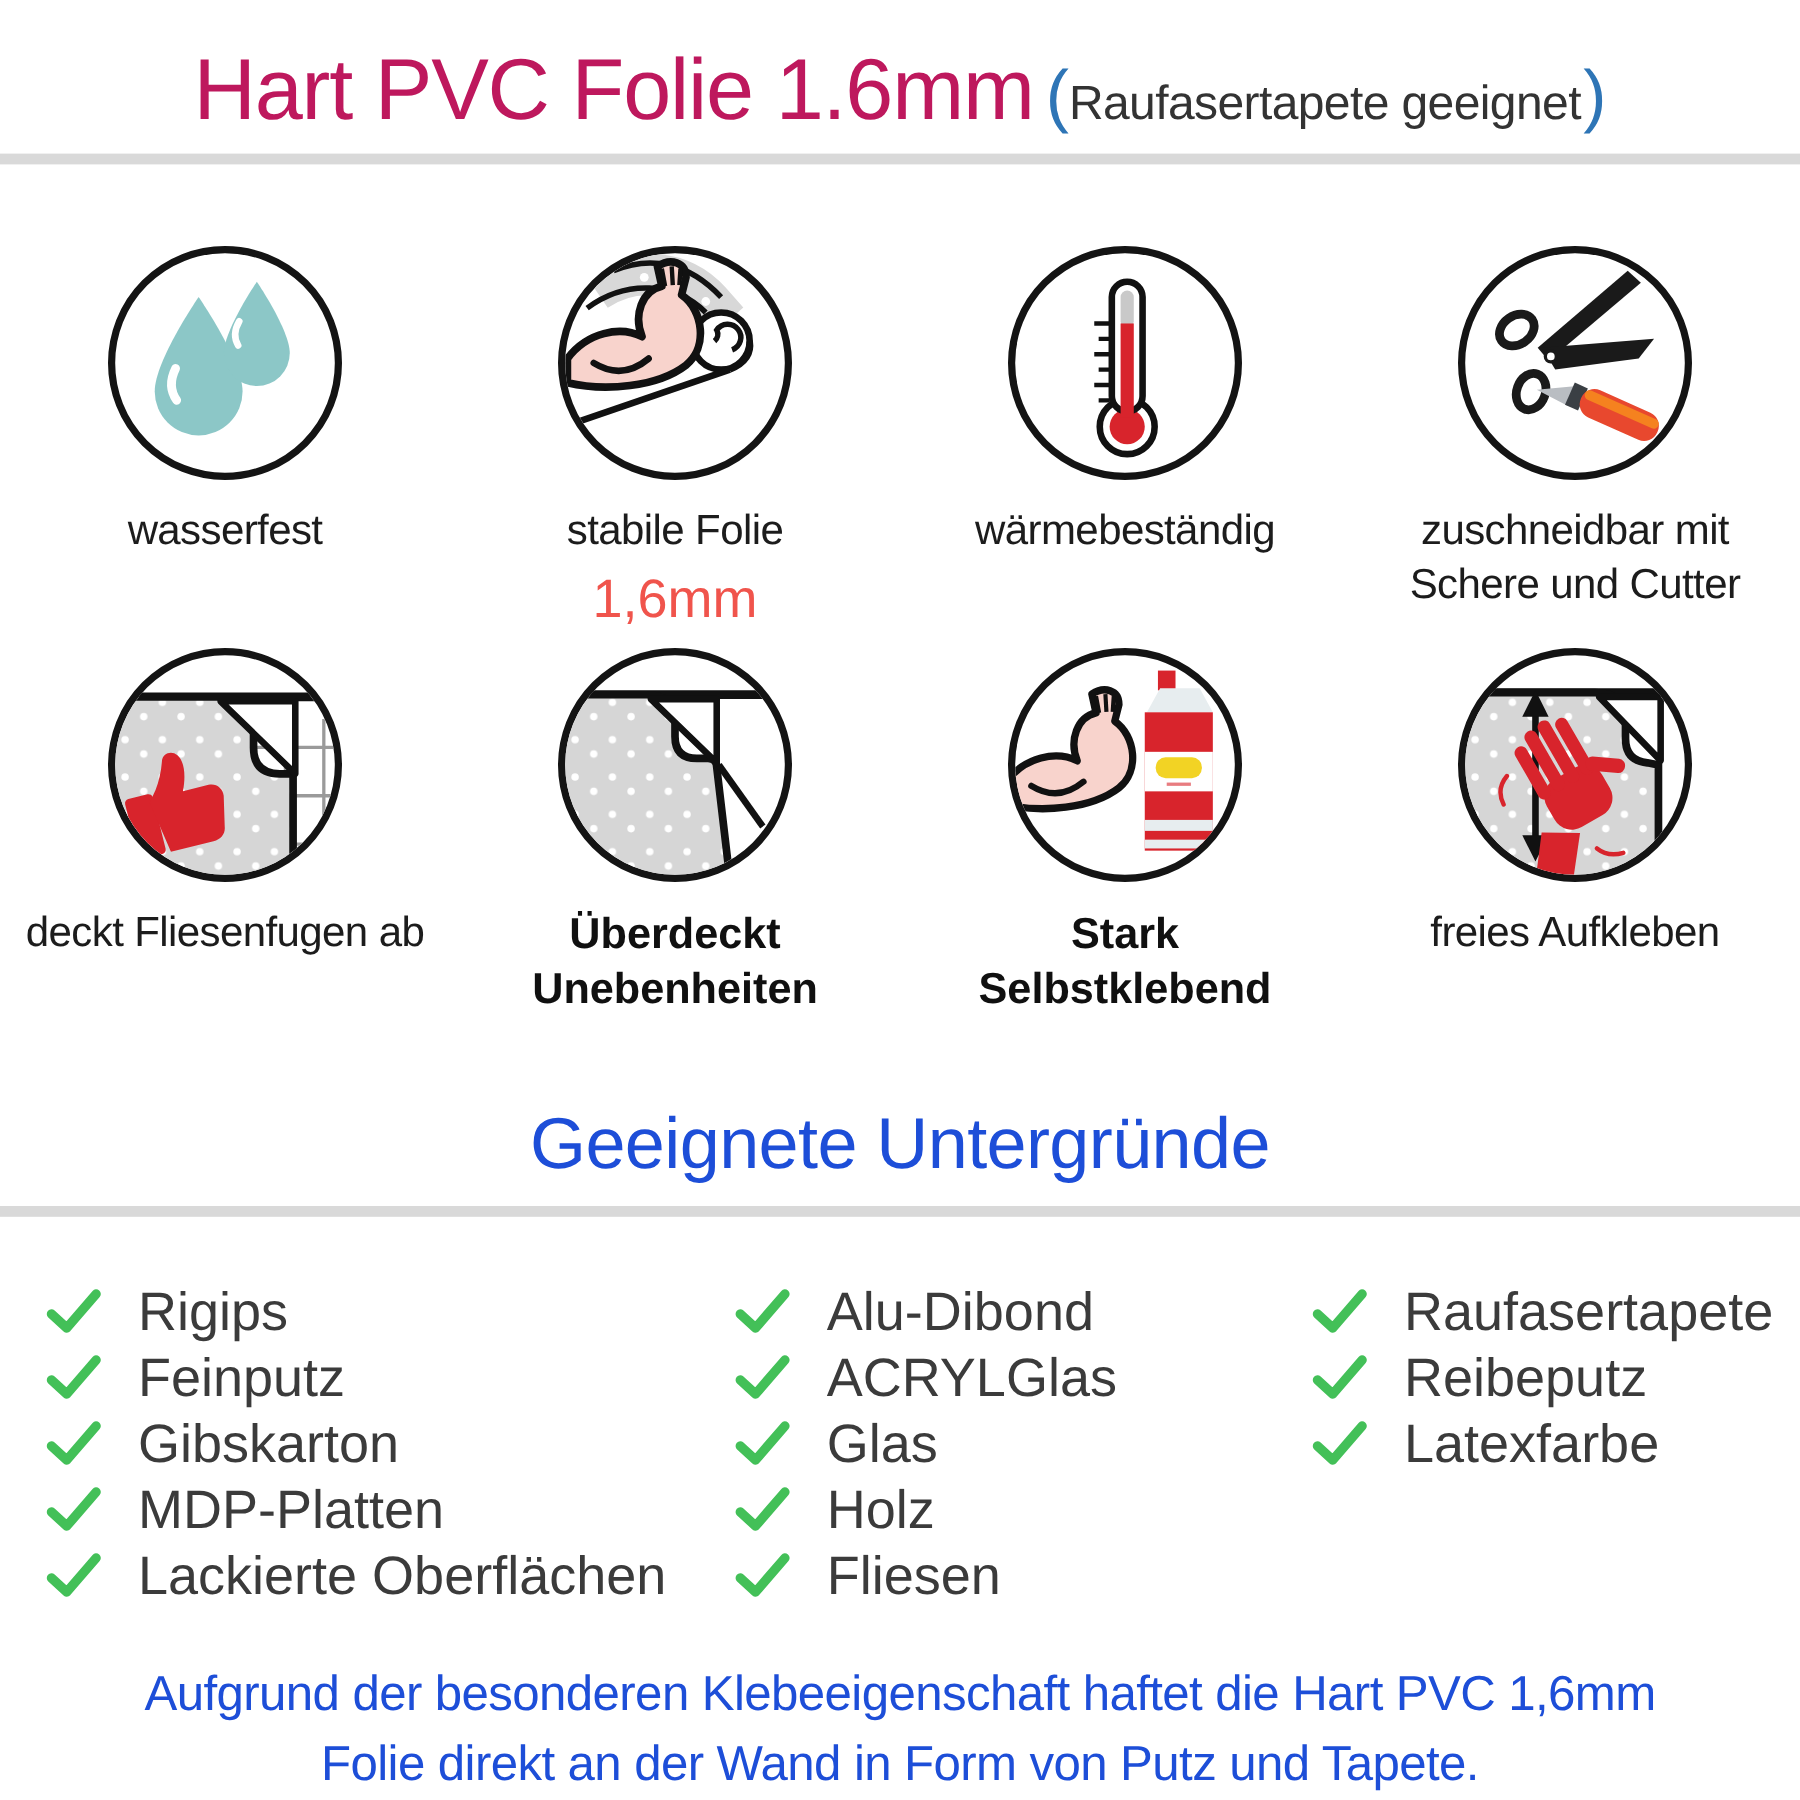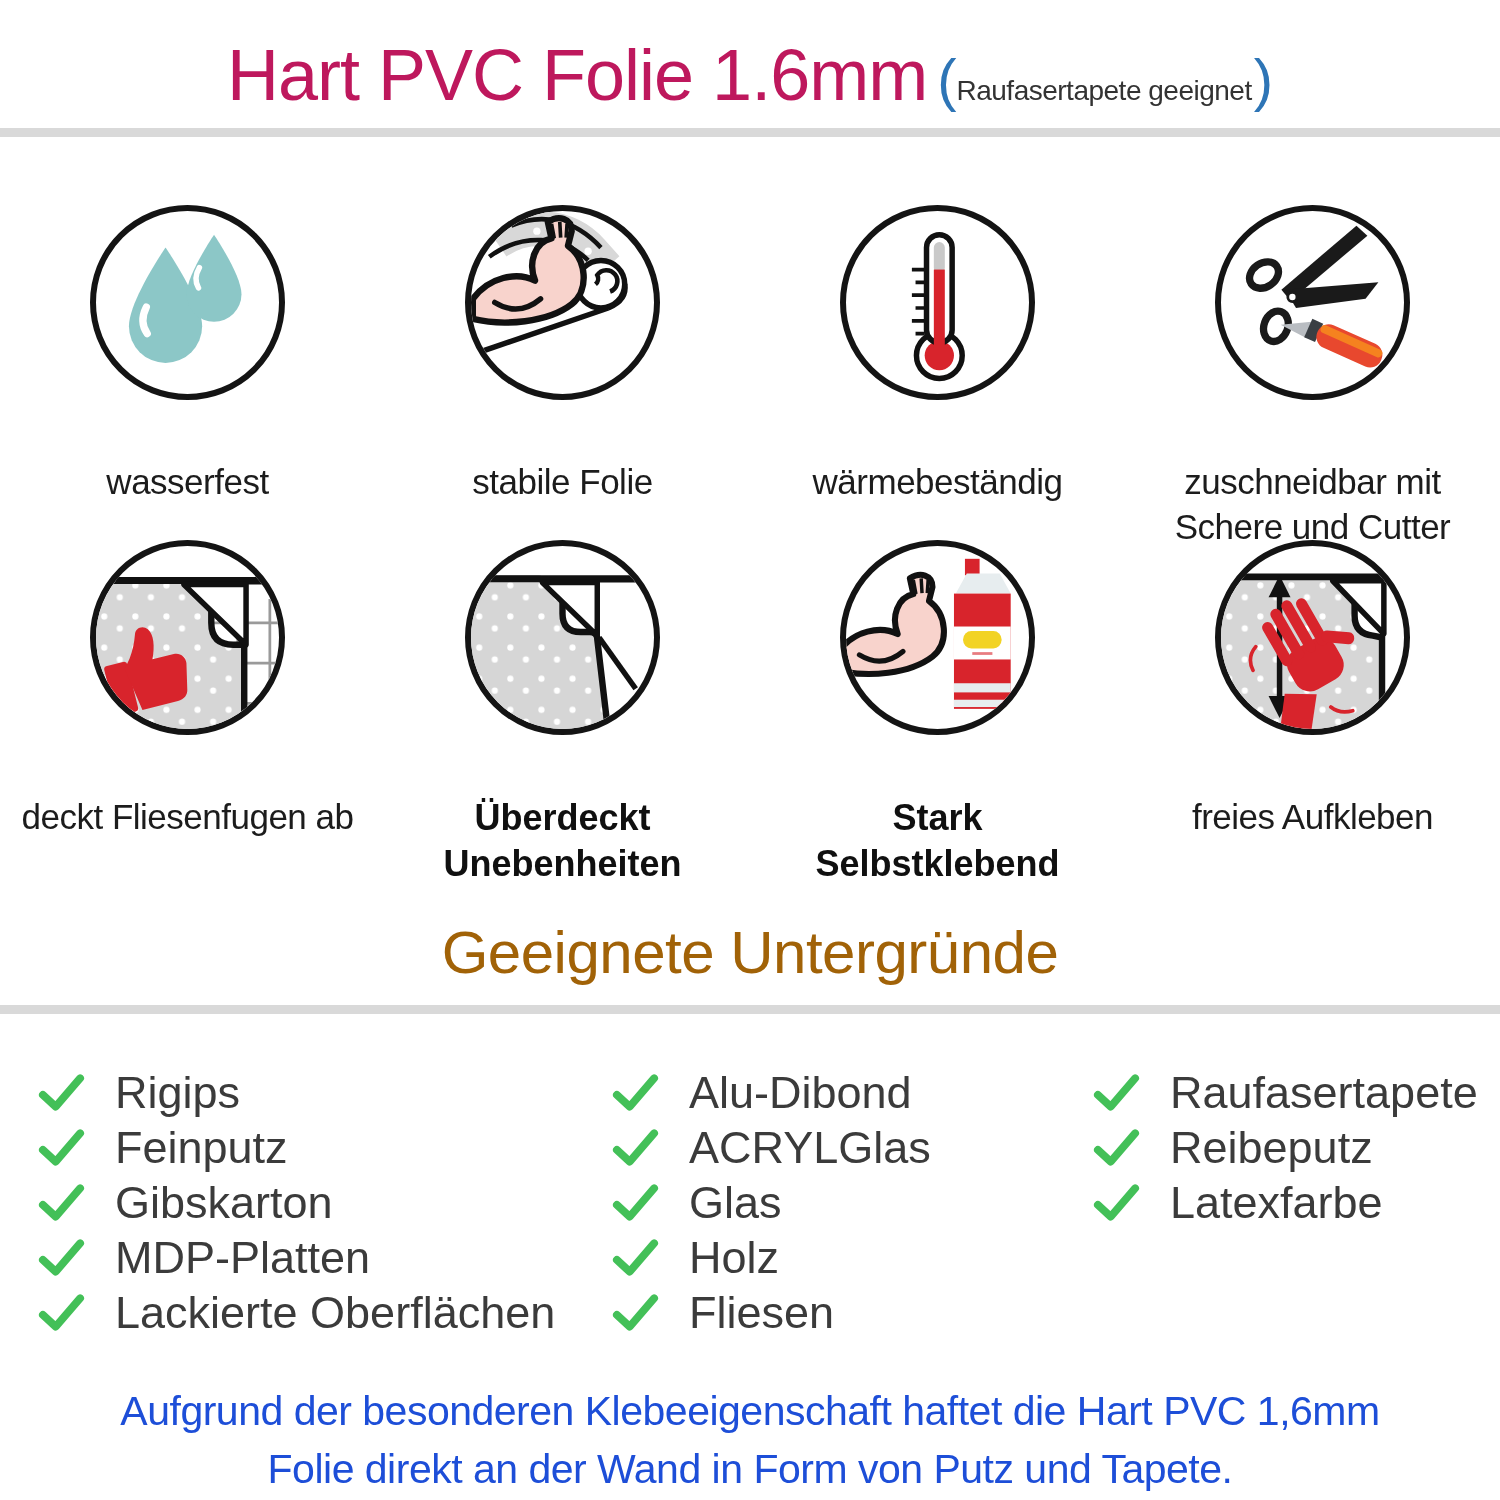"Raufasertapete geeignet" .t-sub { font-size: 28px -> 40px }
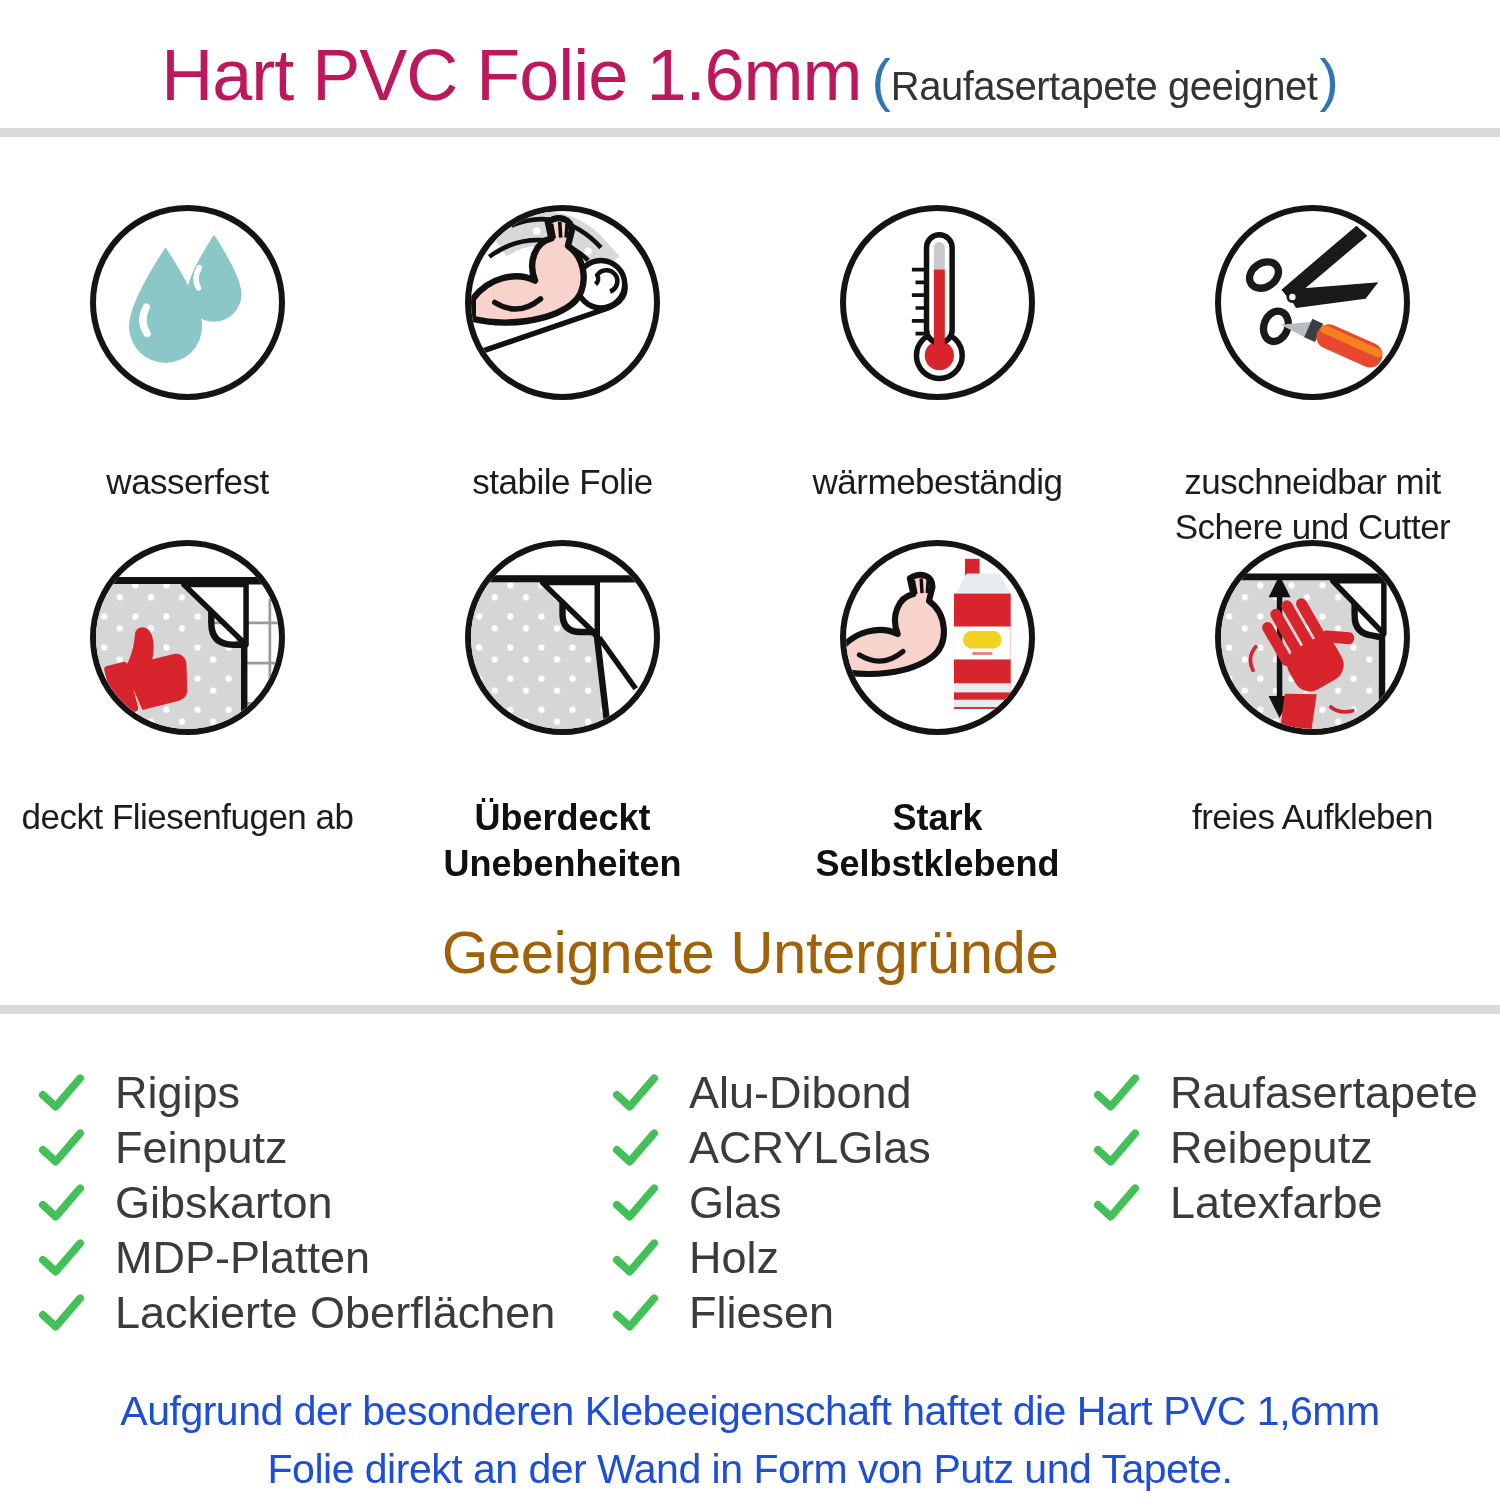"wasserfest" .cell { gap: 40px -> none }
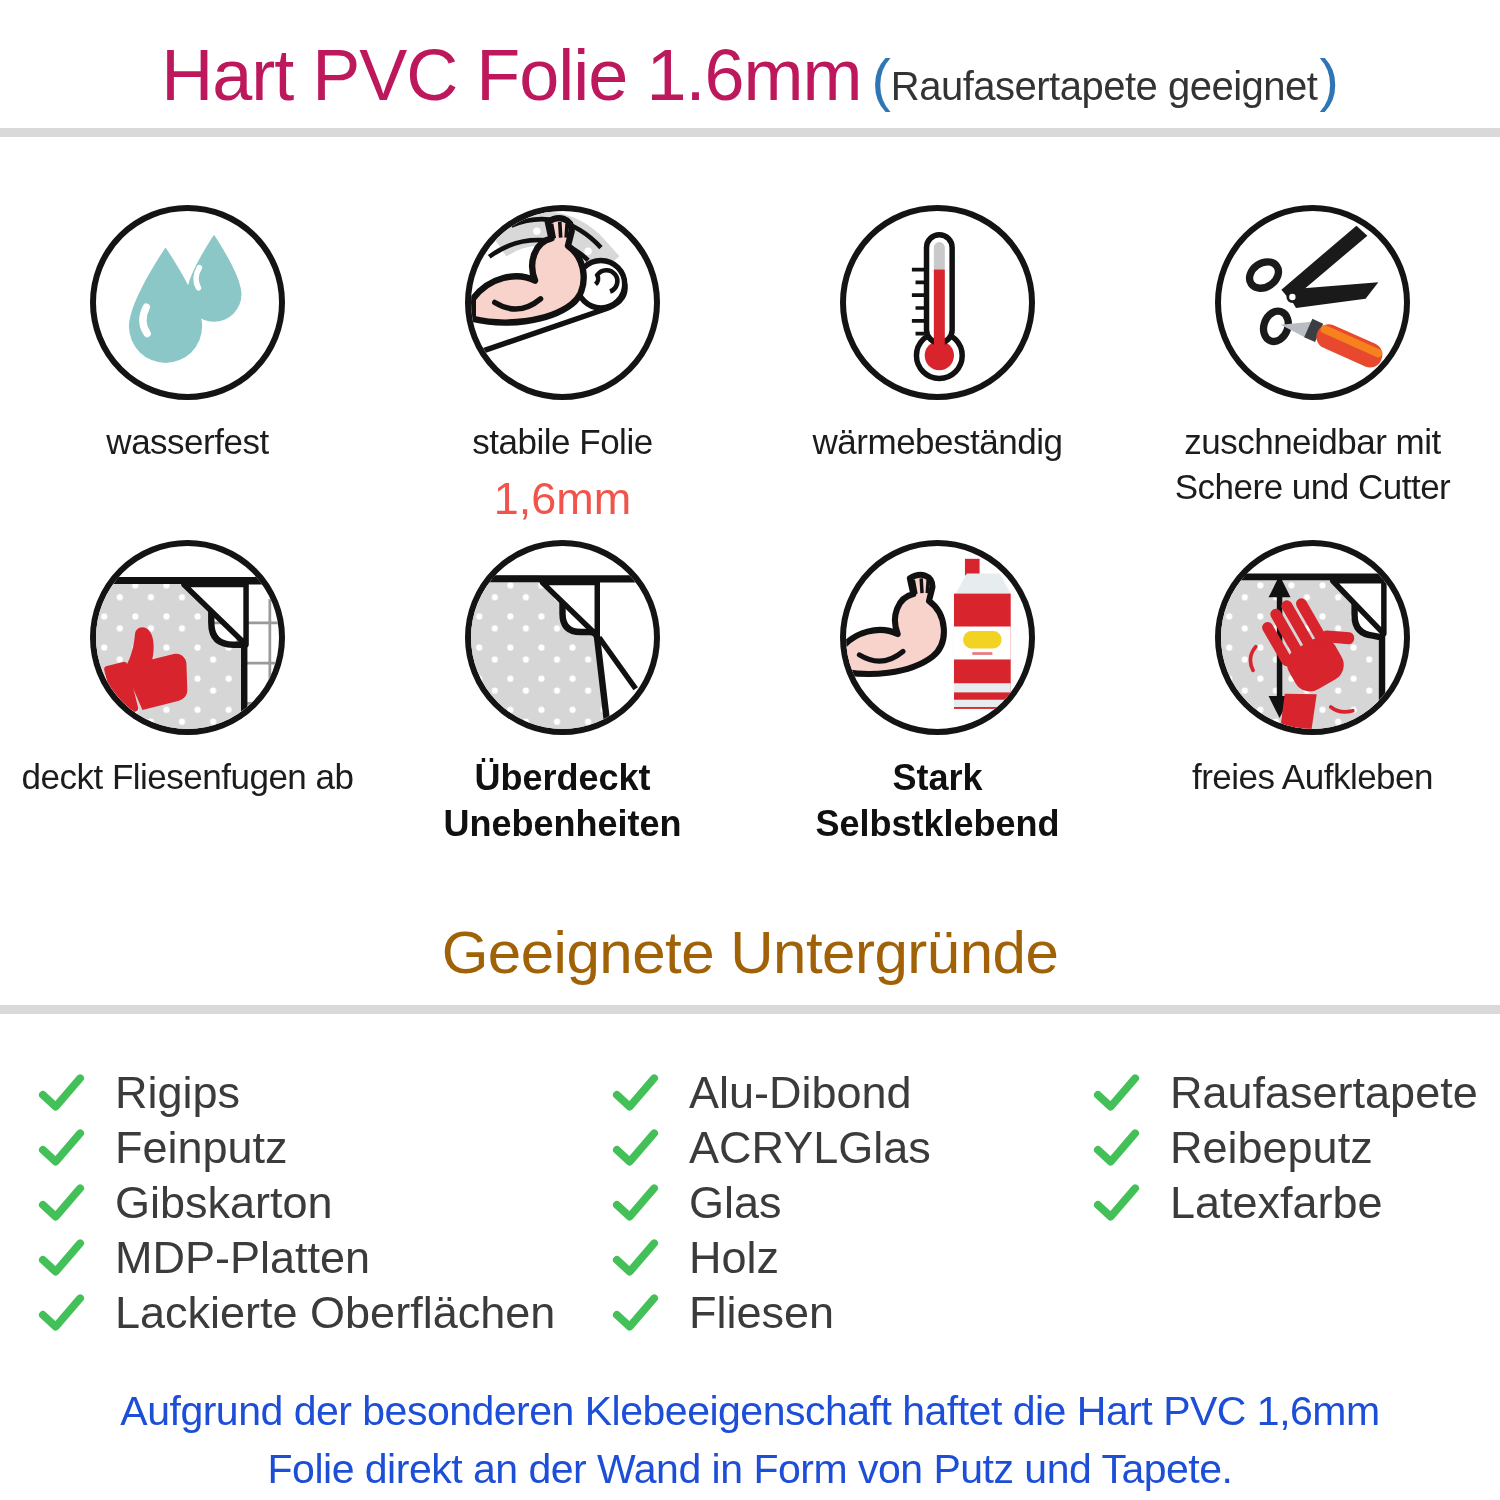"Geeignete Untergründe" .heading { color: #a16207 -> #1d4ed8 }
